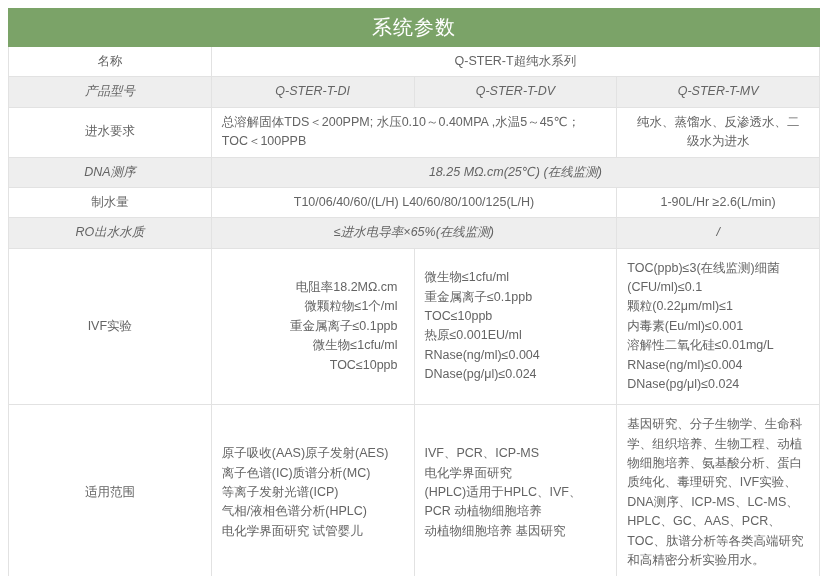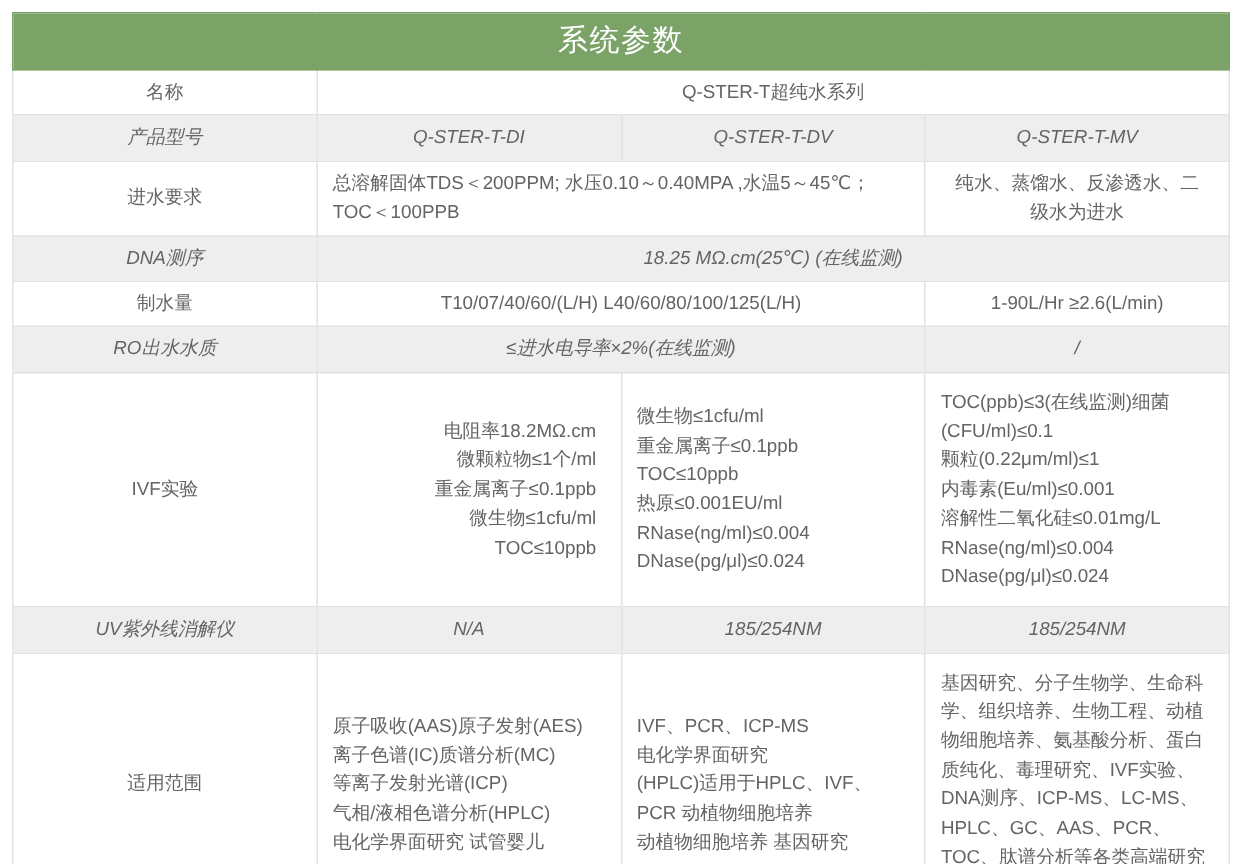"T10/07/40/60/(L/H)" td.center { text: T10/07/40/60/ -> T10/06/40/60/ }
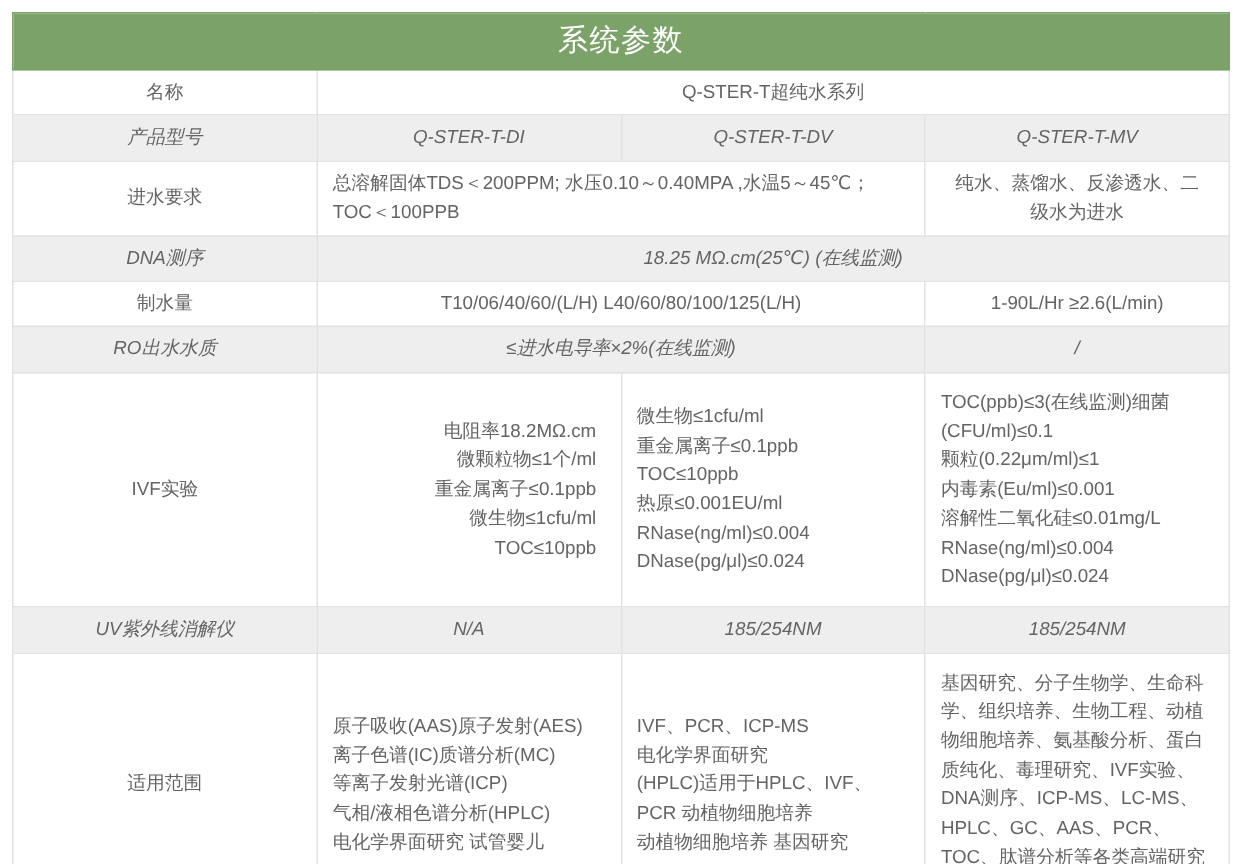"≤进水电导率×2%(在线监测)" td.center { text: 2% -> 65% }
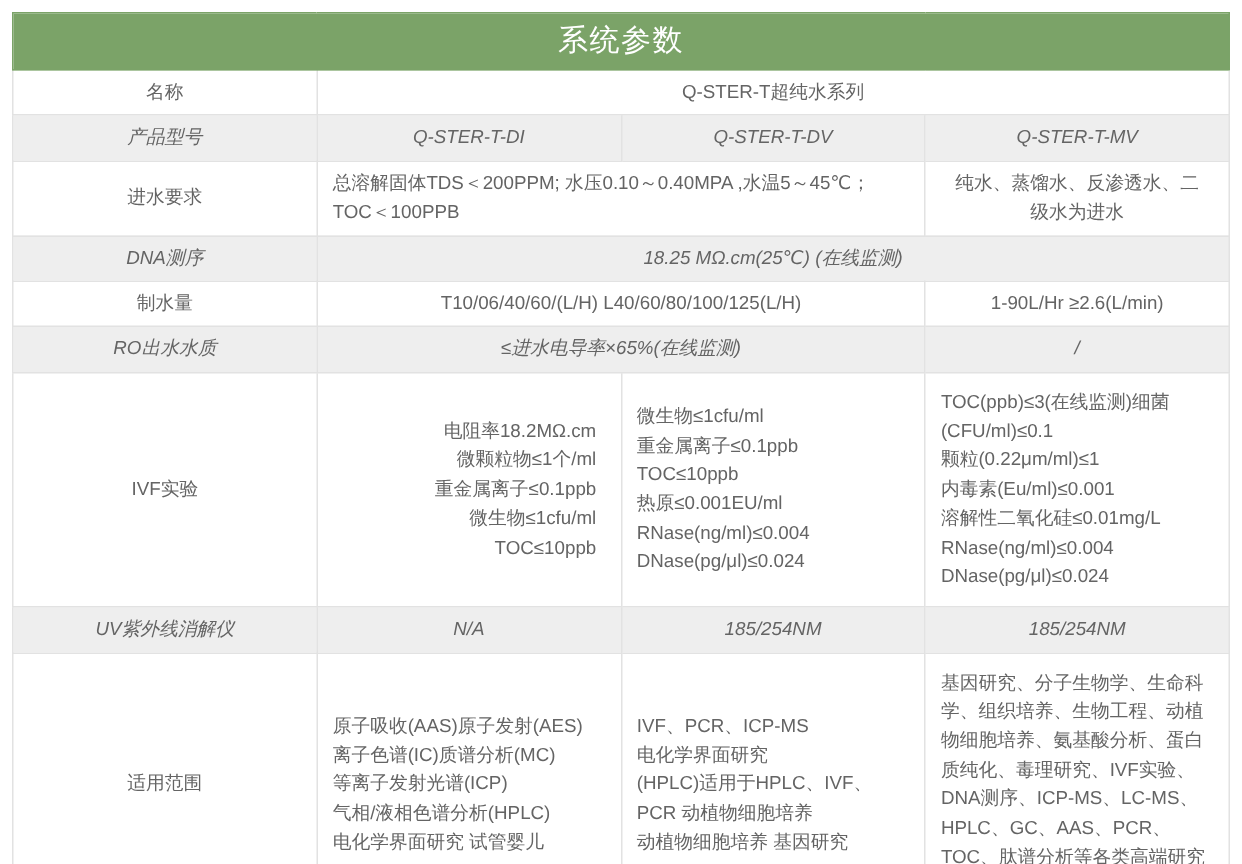"UV紫外线消解仪" tr.row-shade { html: <tr> <td>UV紫外线消解仪</td> <td>N/A</td> <td>185/254NM</td> <td>185/254NM</td> </tr> -> none }
